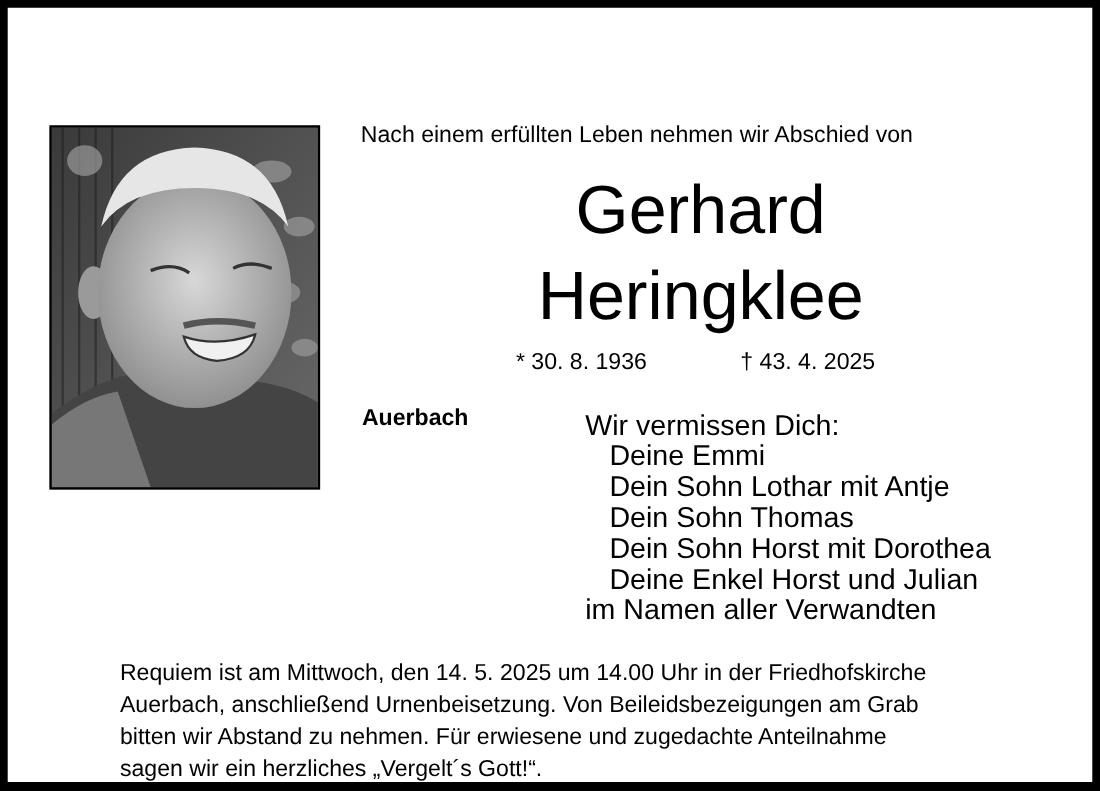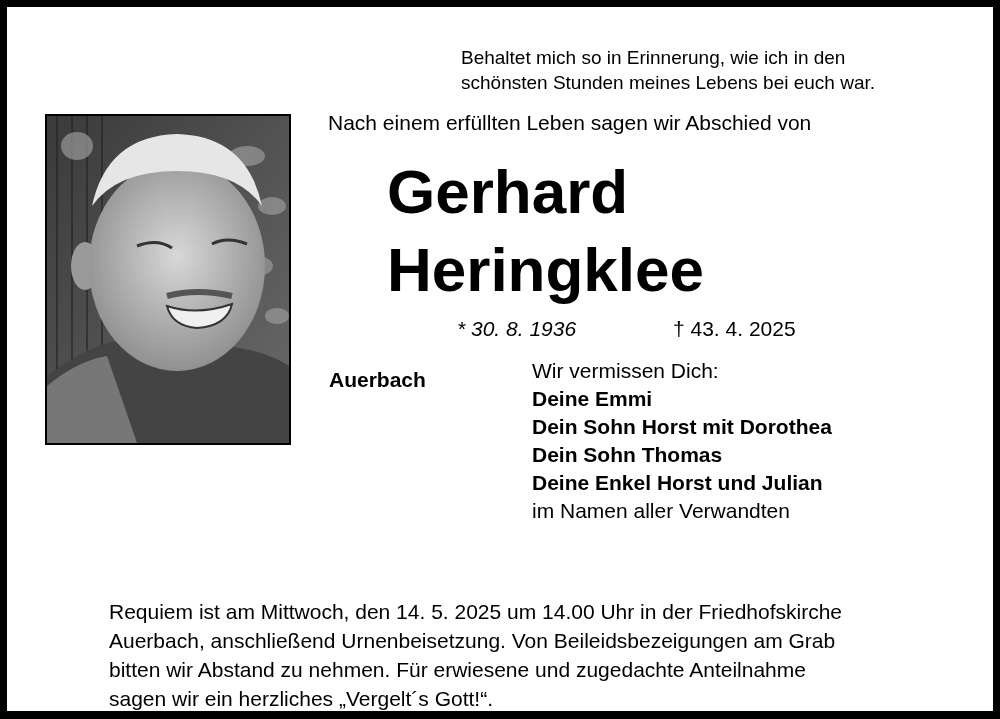"Behaltet mich so in Erinnerung," div.abs { html: <div> <div>Behaltet mich so in Erinnerung, wie ich in den</div> <div>schönsten Stunden meines Lebens bei euch war.</div> </div> -> none }
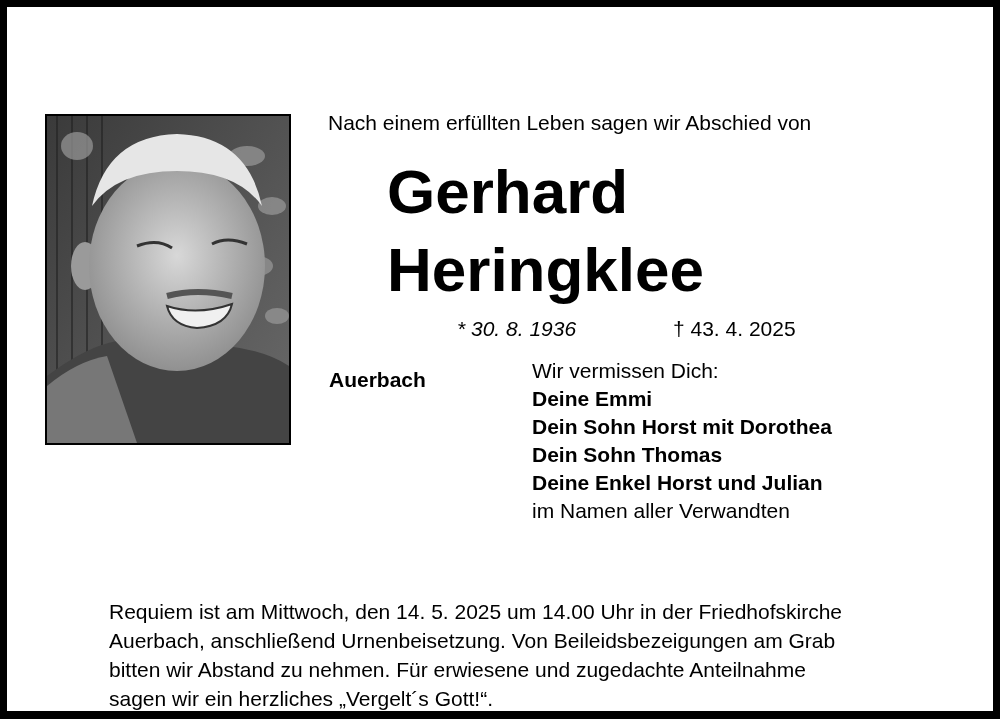"Nach einem erfüllten Leben sagen" div.abs { text: sagen -> nehmen }
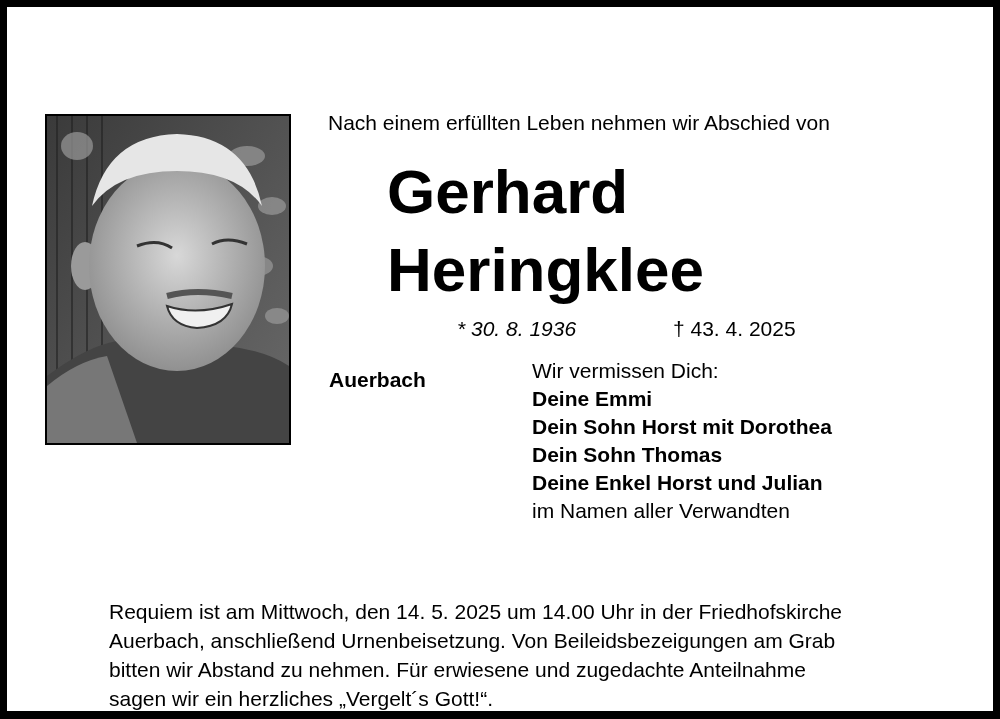"Gerhard" .name { font-weight: bold -> normal; text-align: none -> center }
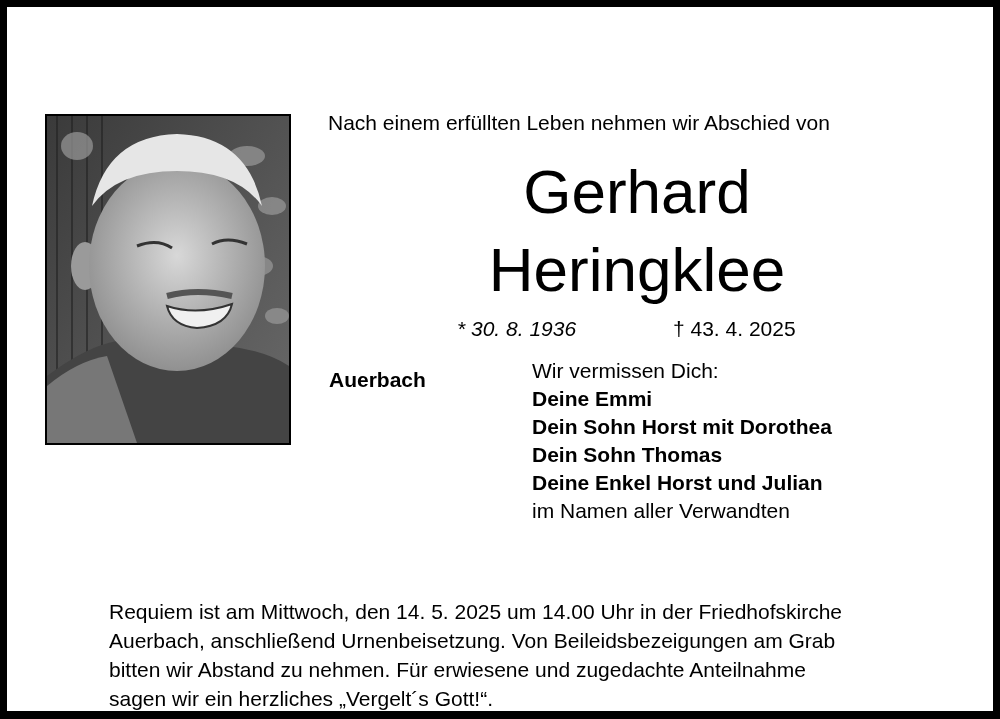"* 30. 8. 1936" .born { font-style: italic -> none; left: 450px -> 462px }
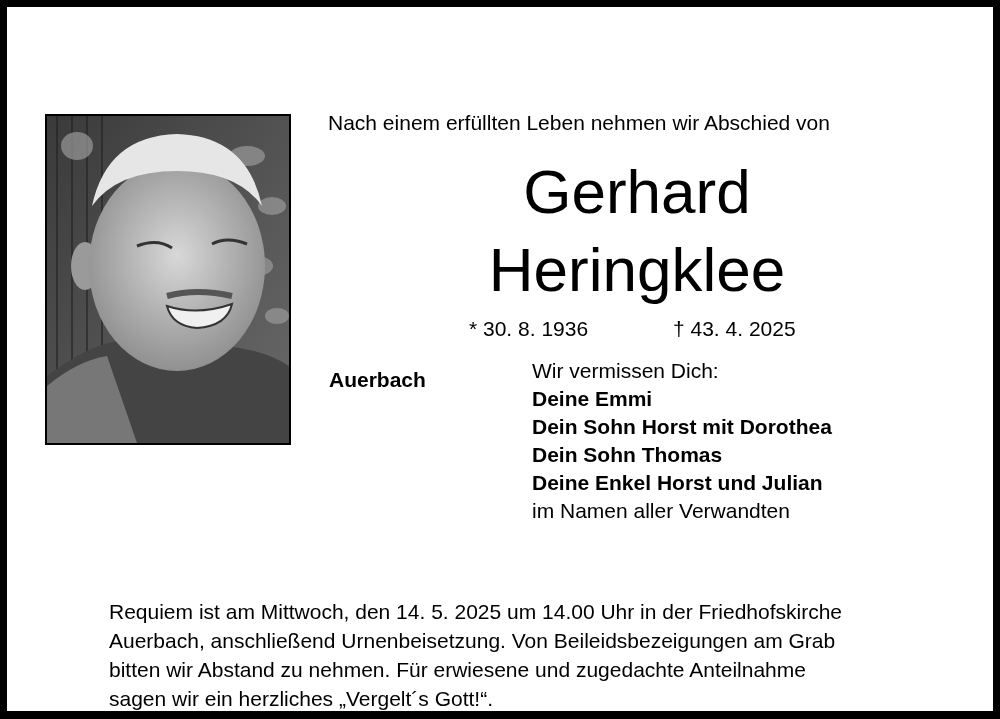"Wir vermissen Dich:" .mourners { font-size: 21px -> 26px; top: 350px -> 365px }
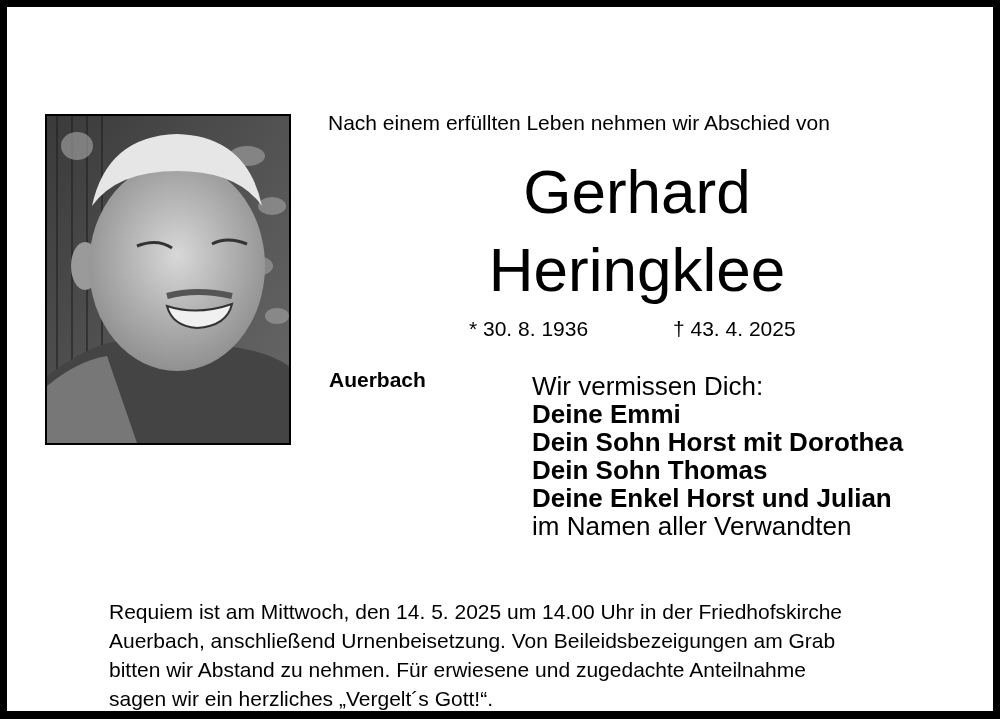"Deine Emmi" .bold { font-weight: bold -> normal; margin-left: none -> 22px }
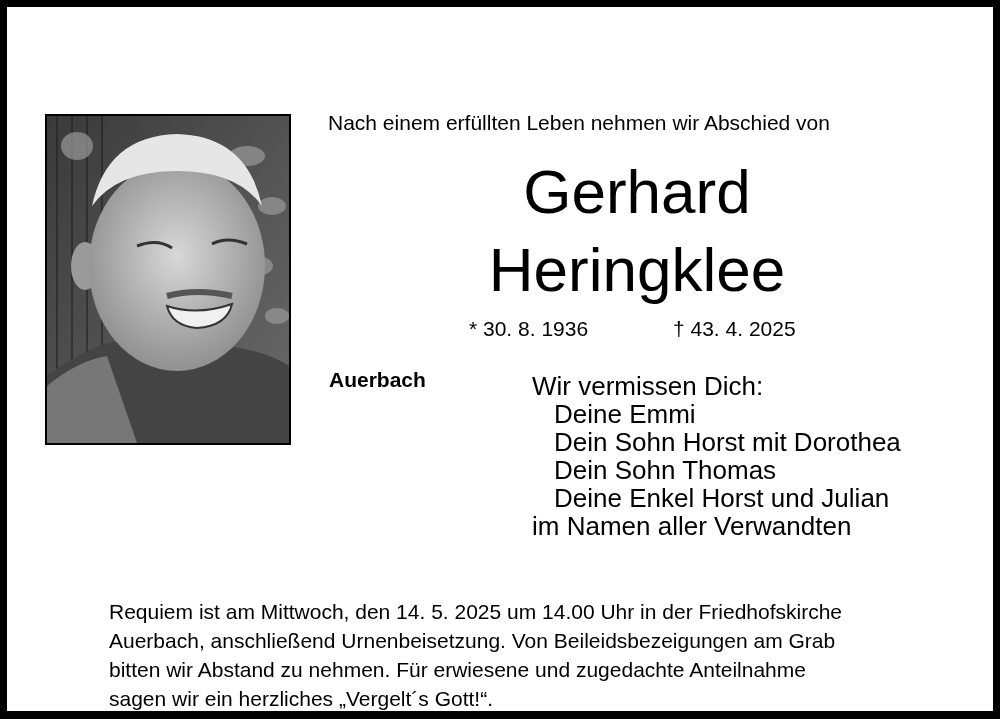"Dein Sohn Lothar mit Antje" div.bold { html: none -> <div>Dein Sohn Lothar mit Antje</div> }
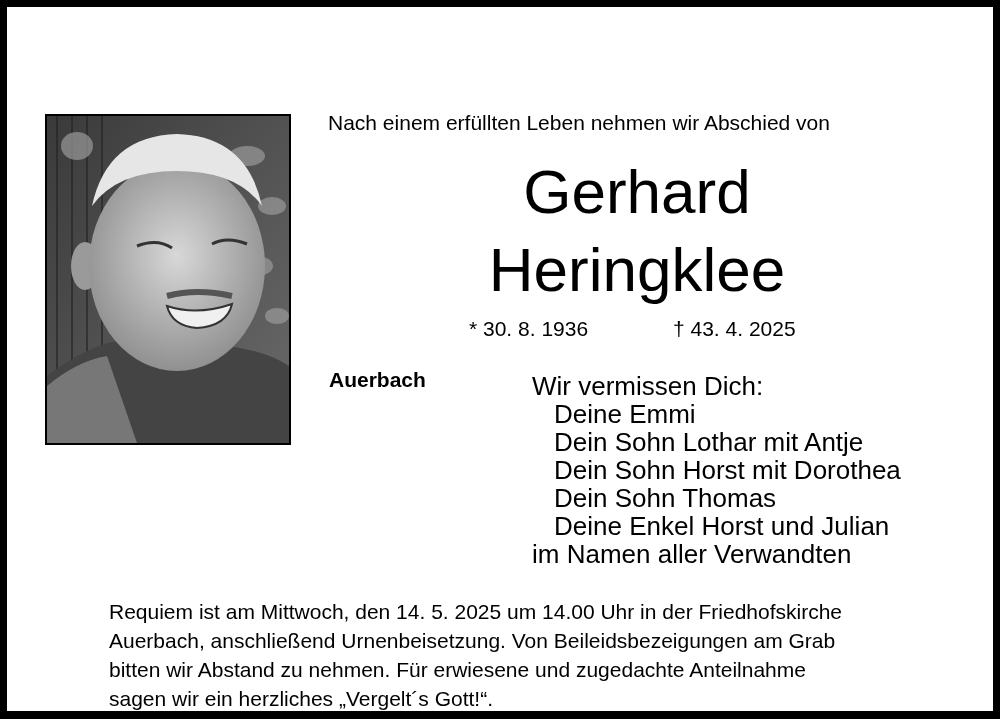"Dein Sohn Horst mit Dorothea" div.bold { order: before "Dein Sohn Thomas" -> after "Dein Sohn Thomas" }
